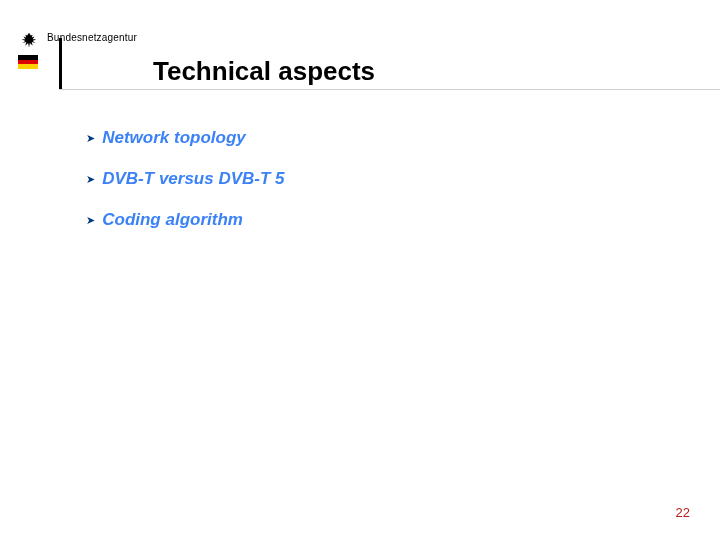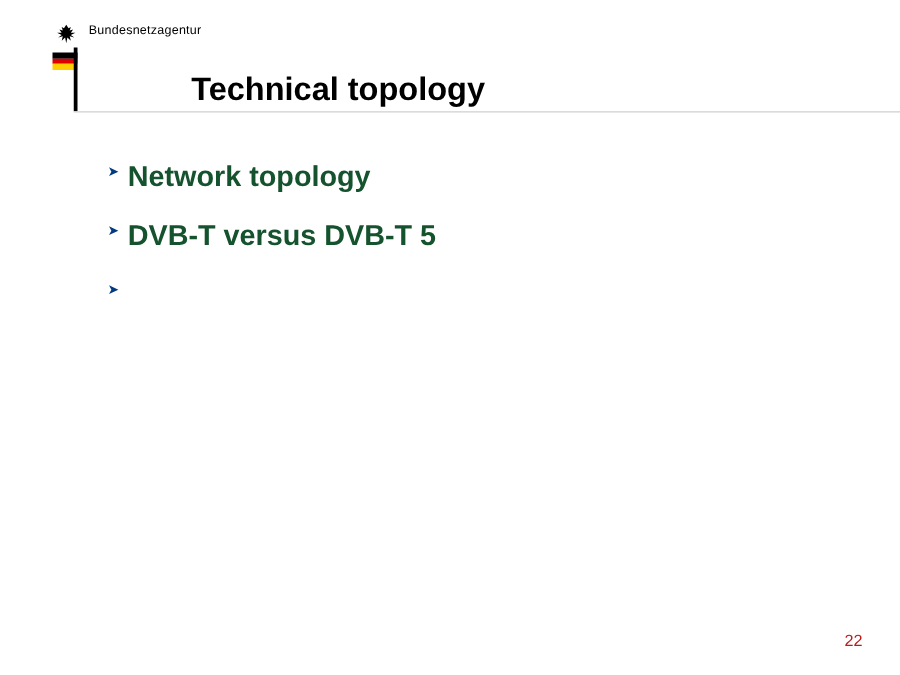"Bundesnetzagentur" .header { margin-left: 24px -> none; top: 4px -> 17px }
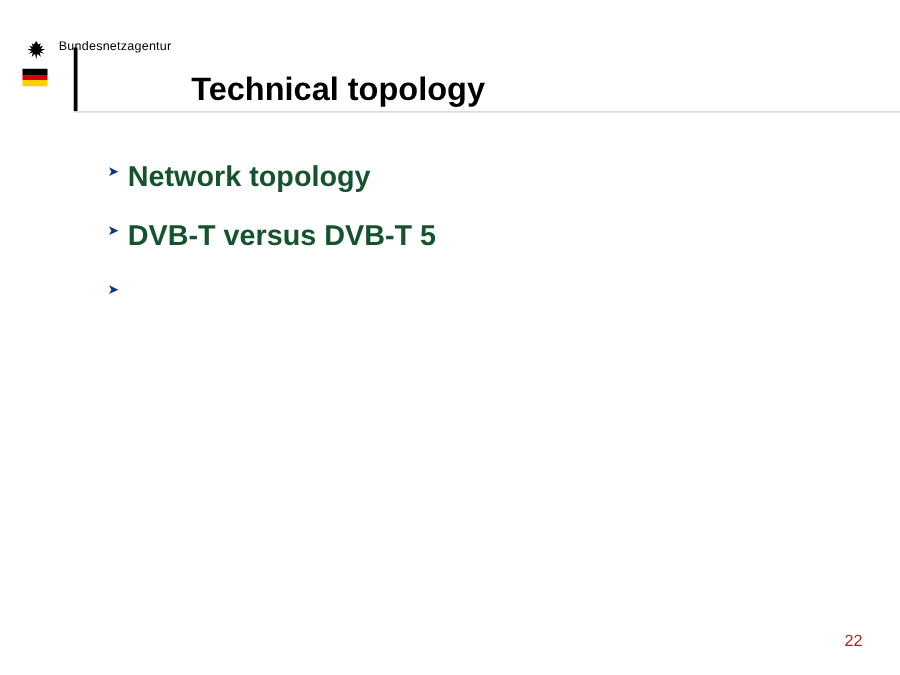"Technical topology" div.title { text: topology -> aspects }
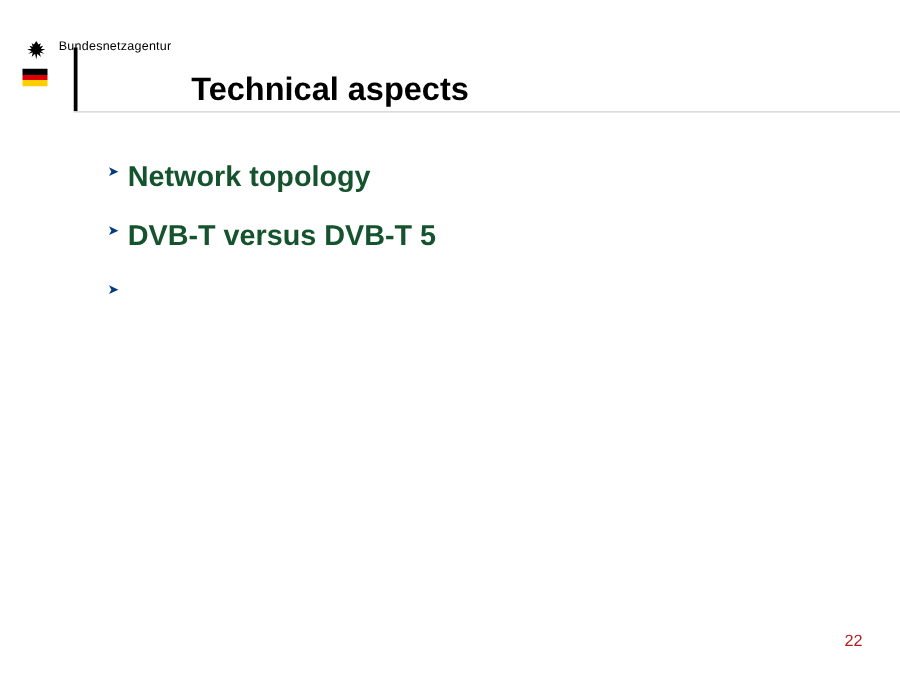"Network topology" .bullet .text { color: #14532d -> #3b82f6; font-size: 23px -> 17px; font-style: none -> italic }
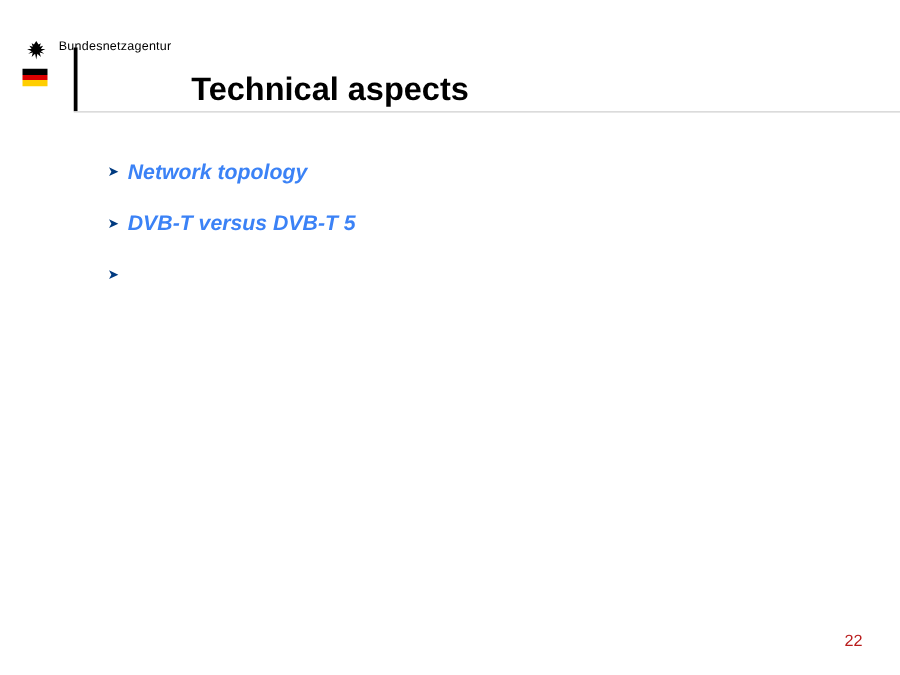"Coding algorithm" span.text { html: none -> <span>Coding algorithm</span> }
